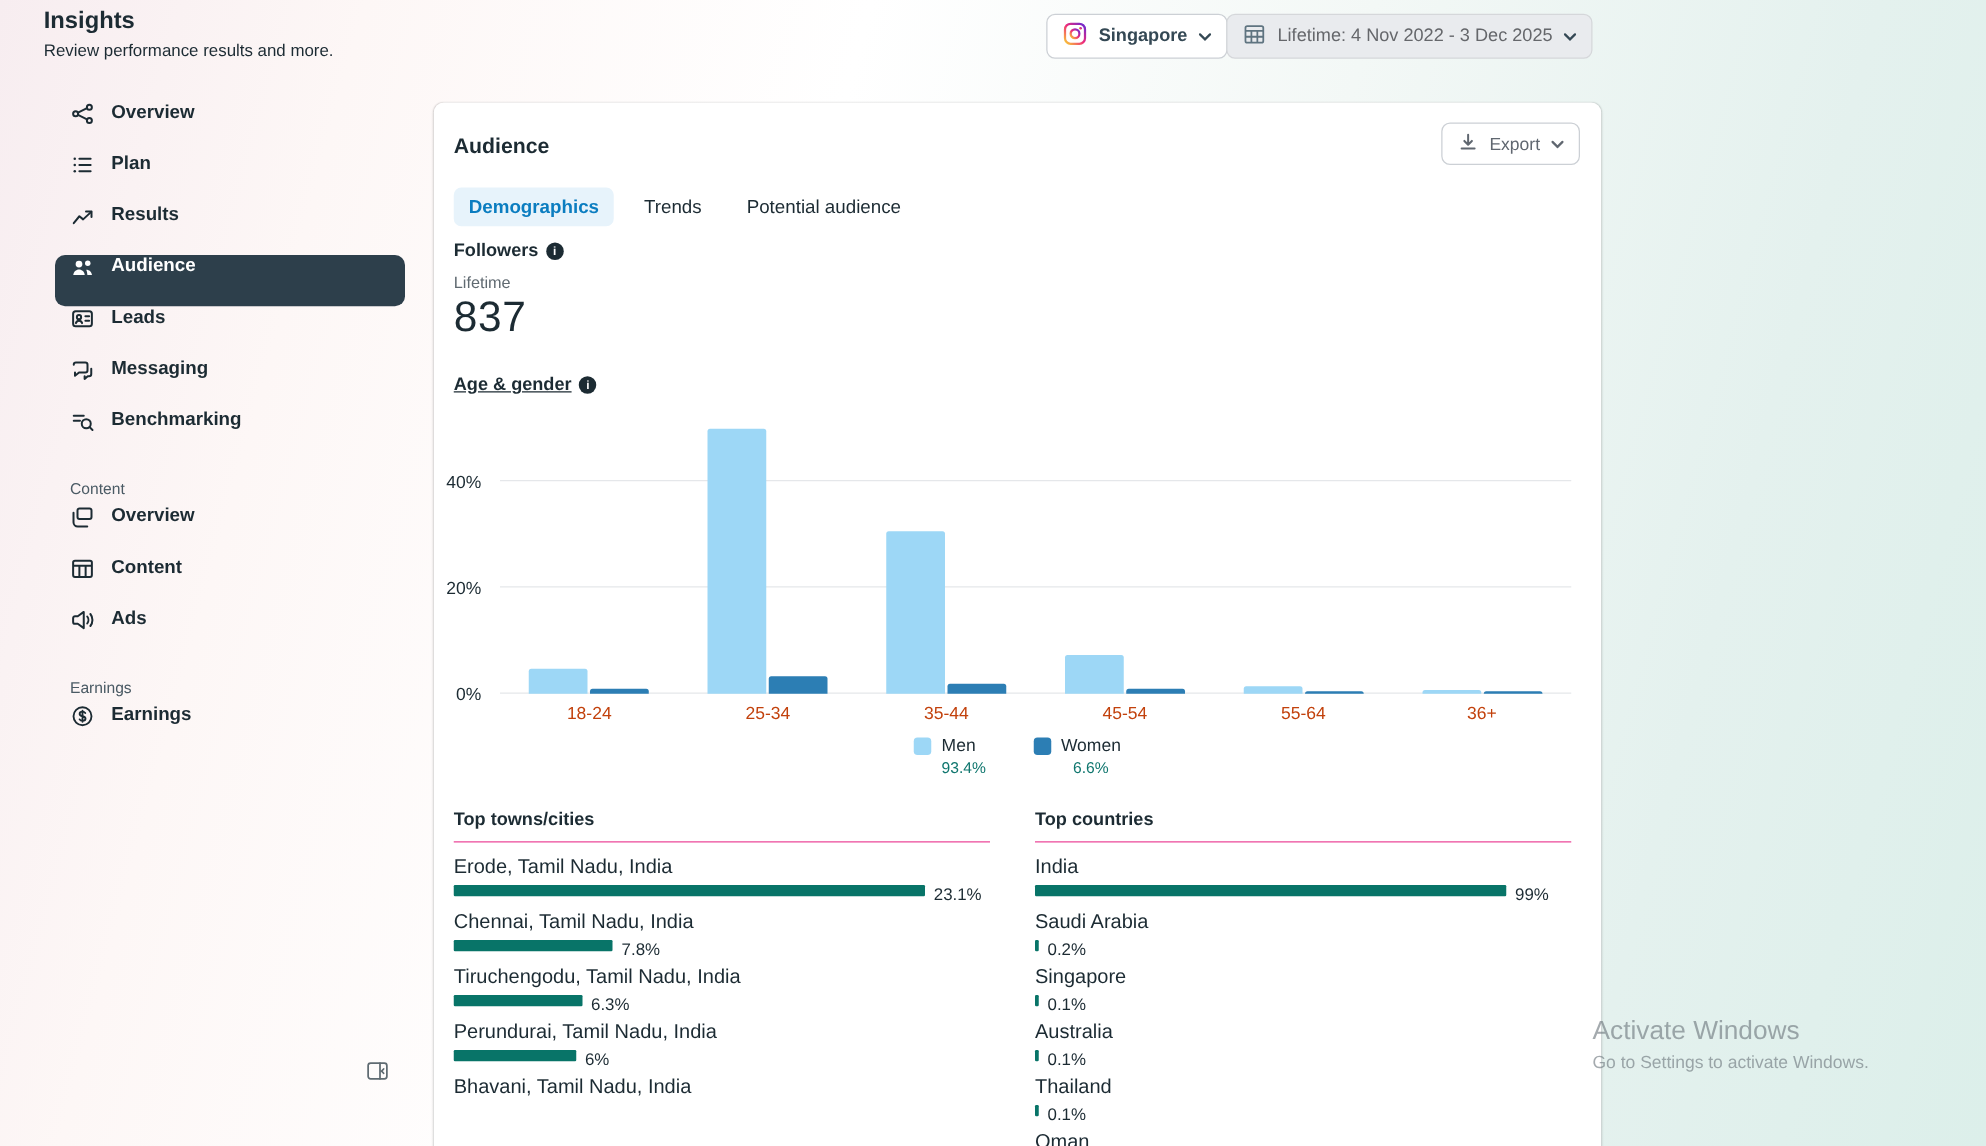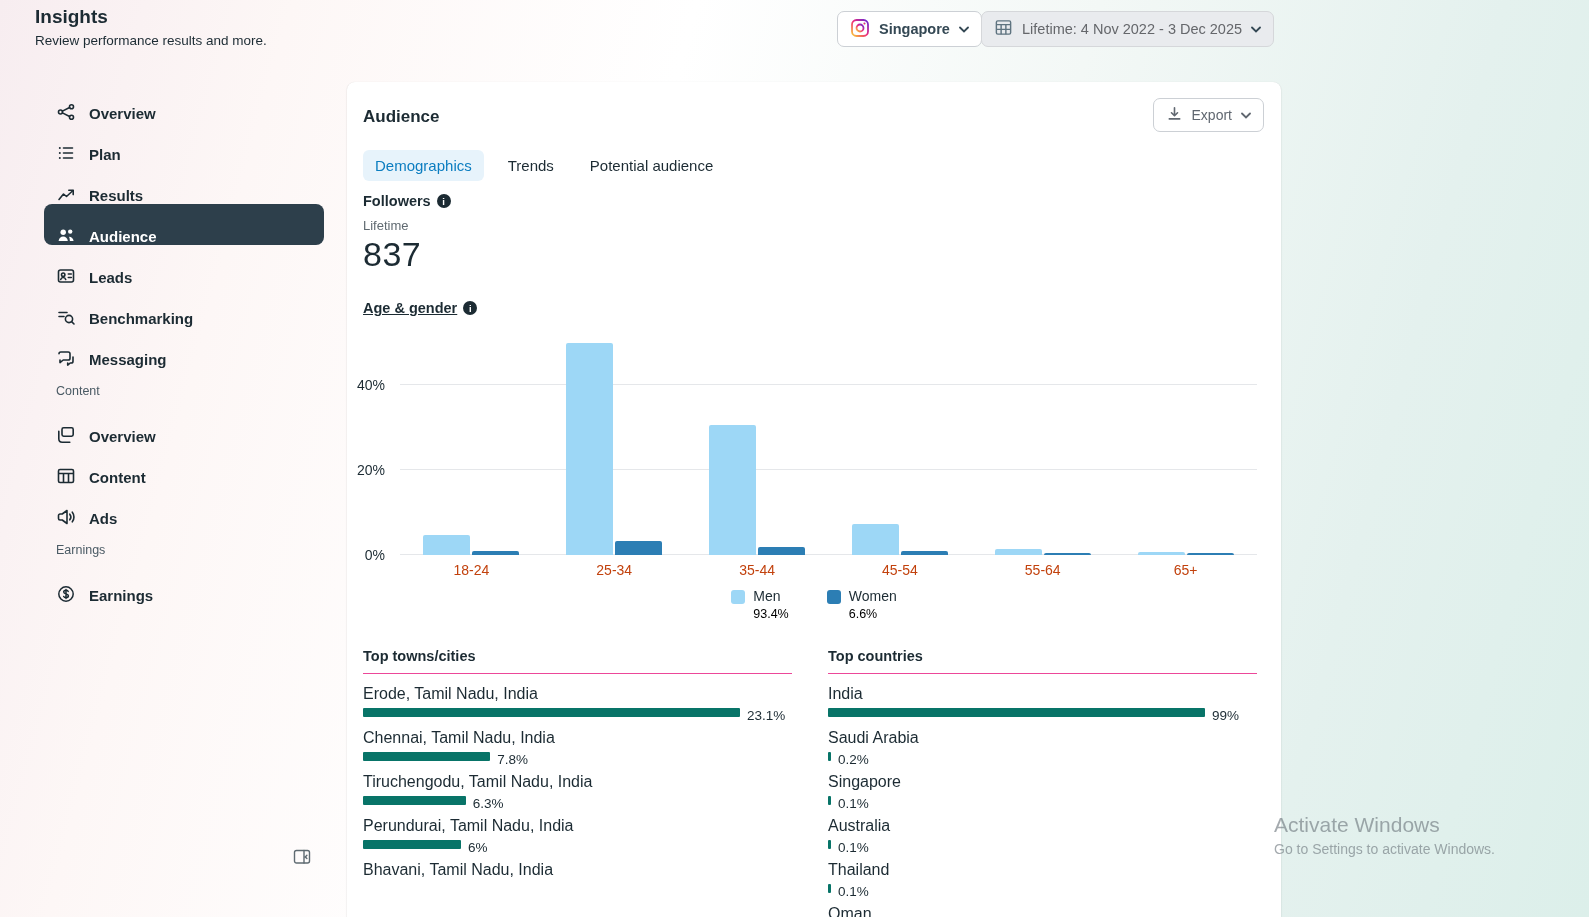"Overview" .nav-item { align-items: flex-end -> flex-start }
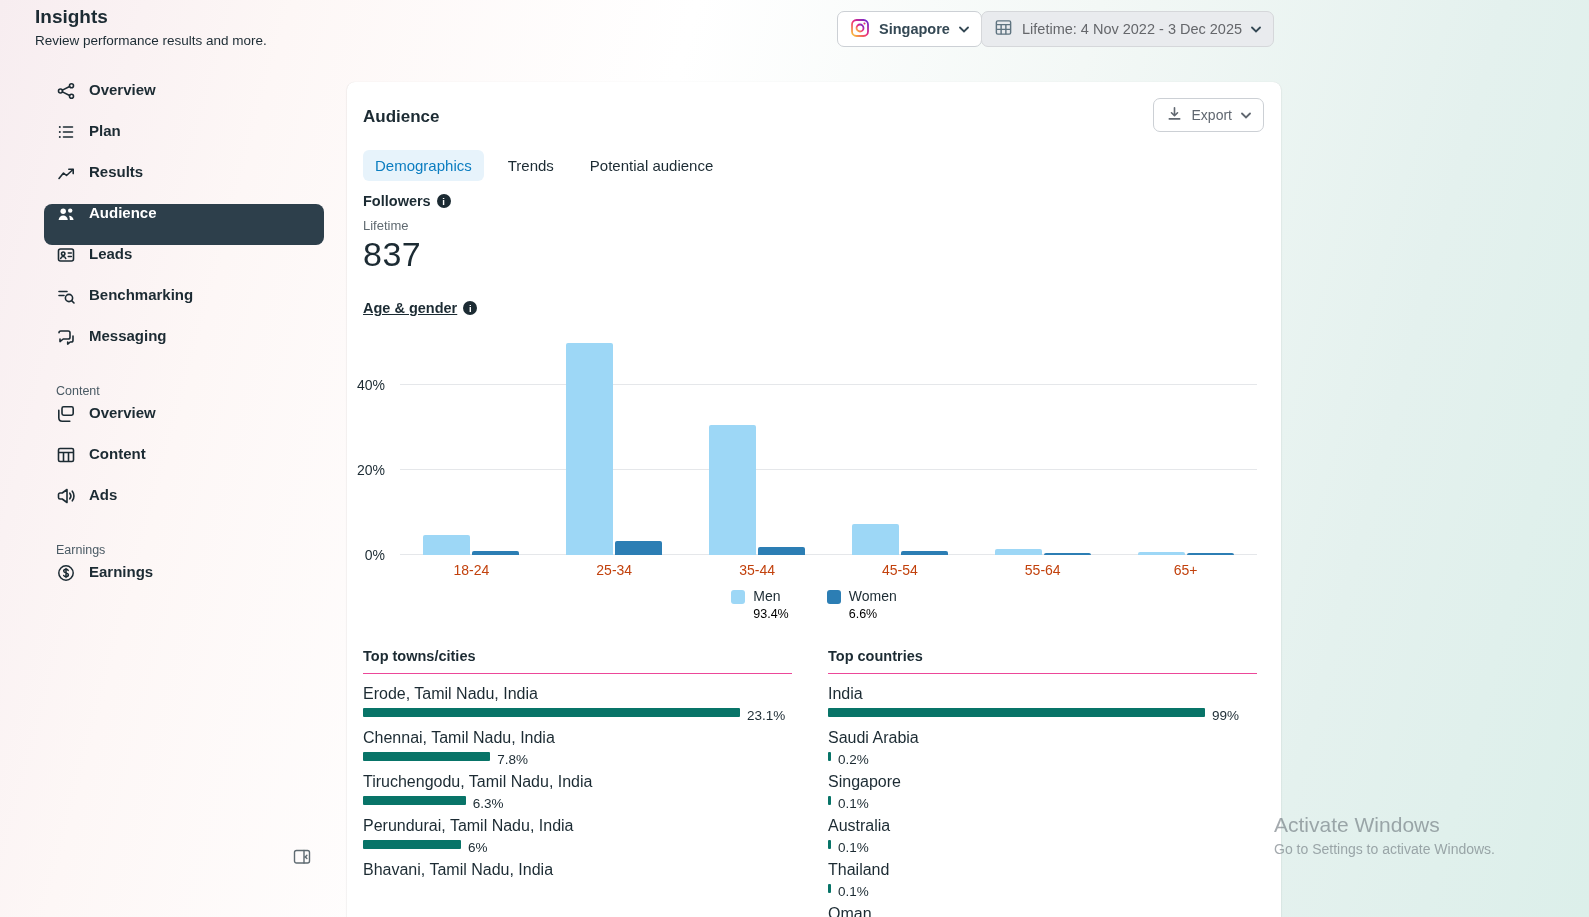"Demographics" .tab.active { font-weight: 400 -> 700 }
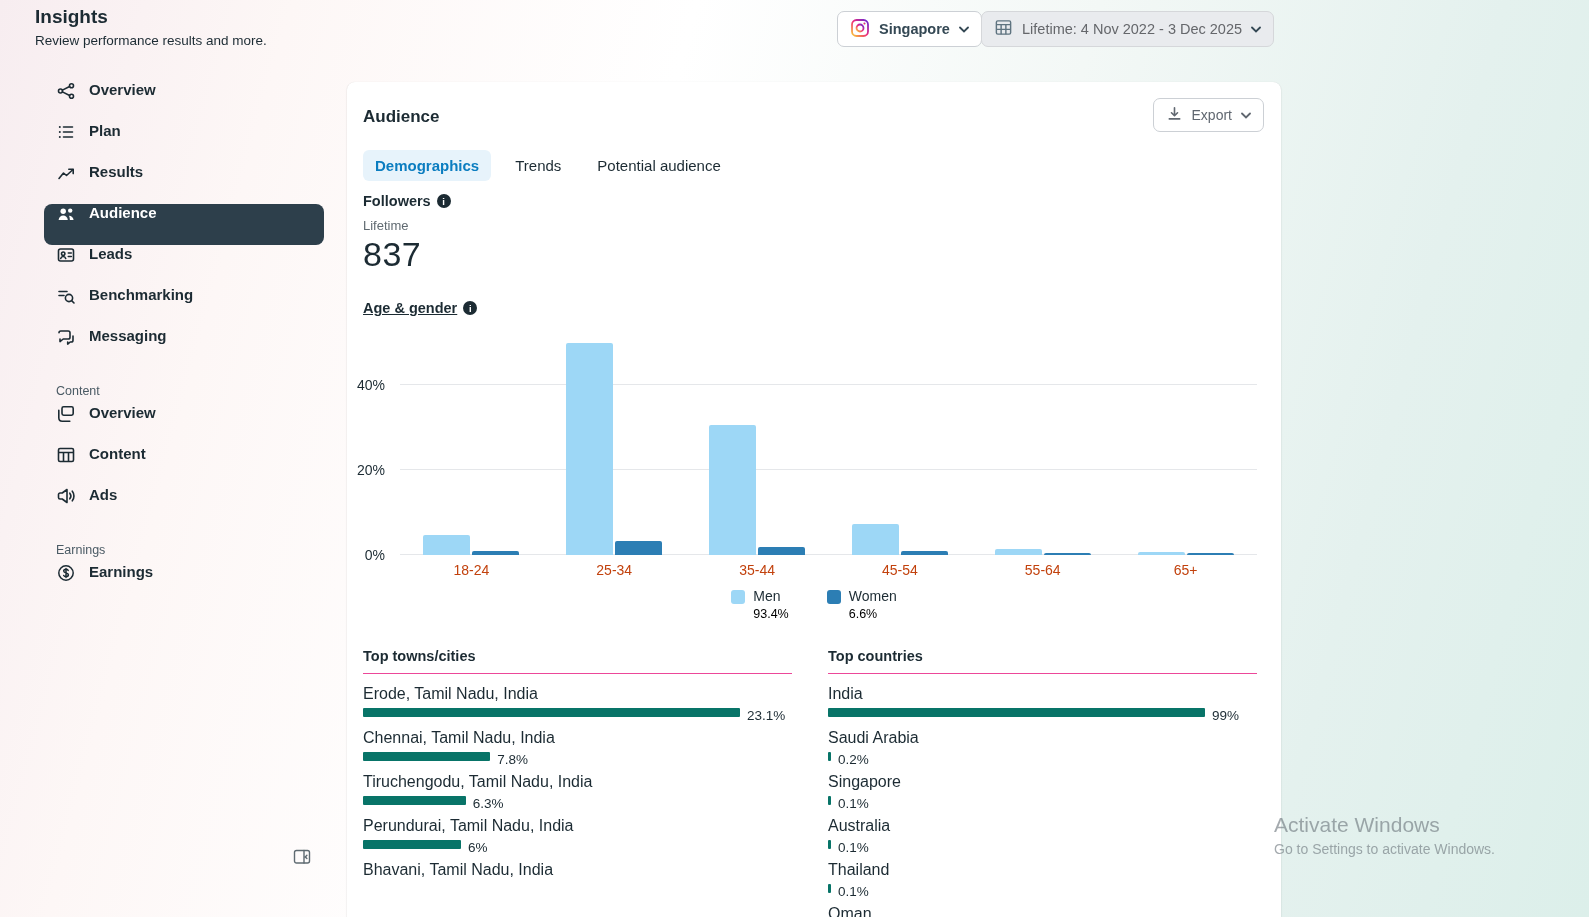"Benchmarking" div.nav-item { order: before "Messaging" -> after "Messaging" }
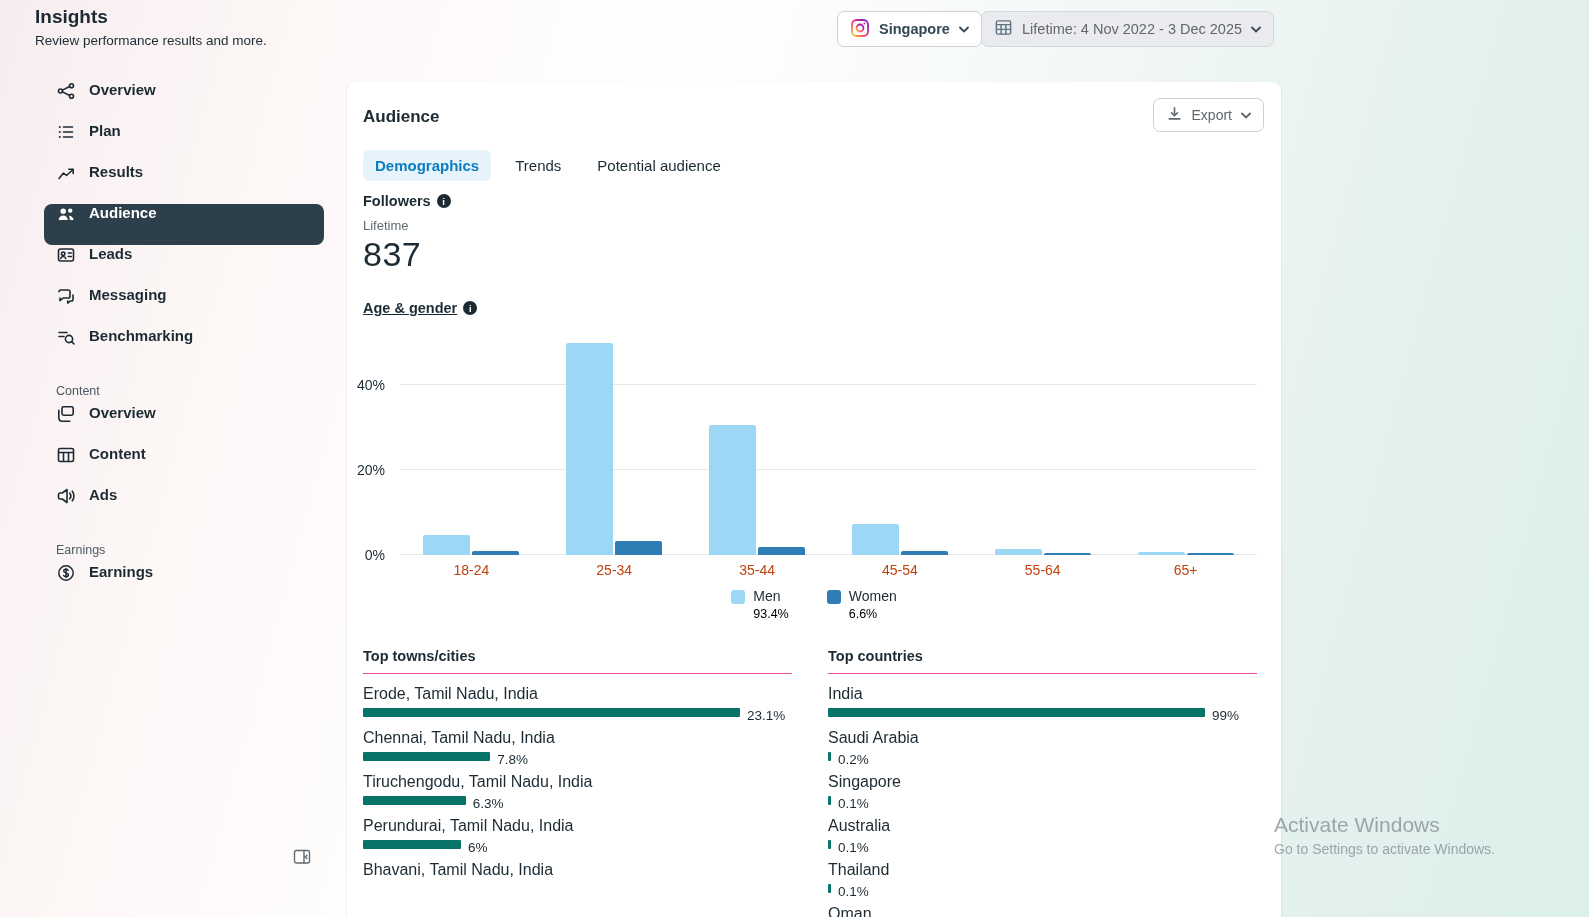"65+" div.xlabel { text: 65+ -> 36+ }
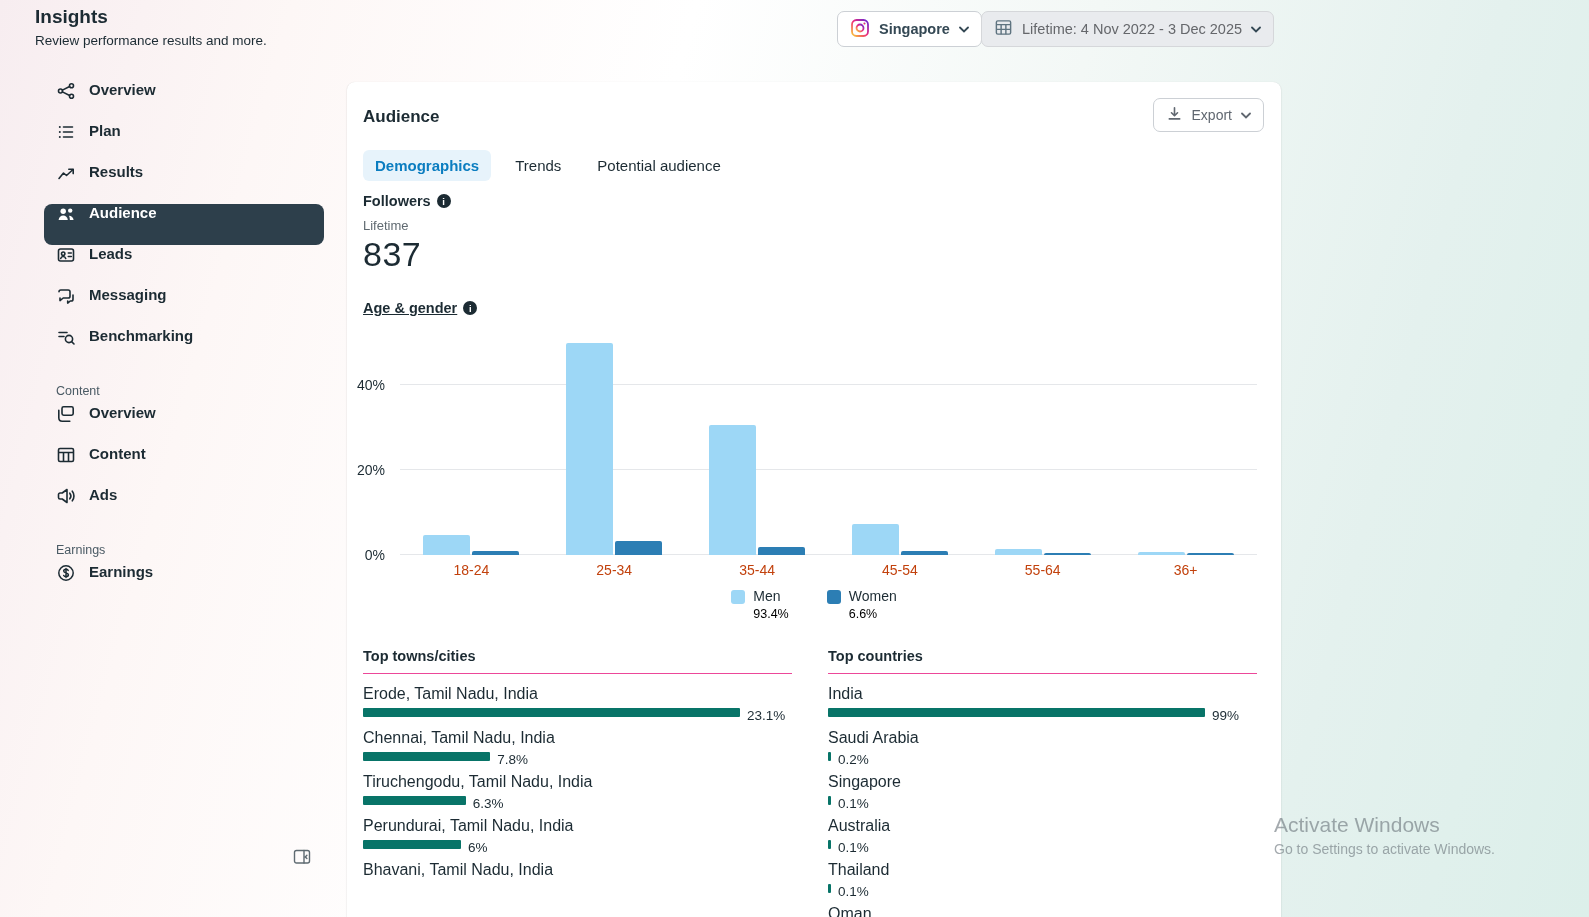"93.4%" .legend-value { color: #000000 -> #0f766e; text-align: none -> center }
